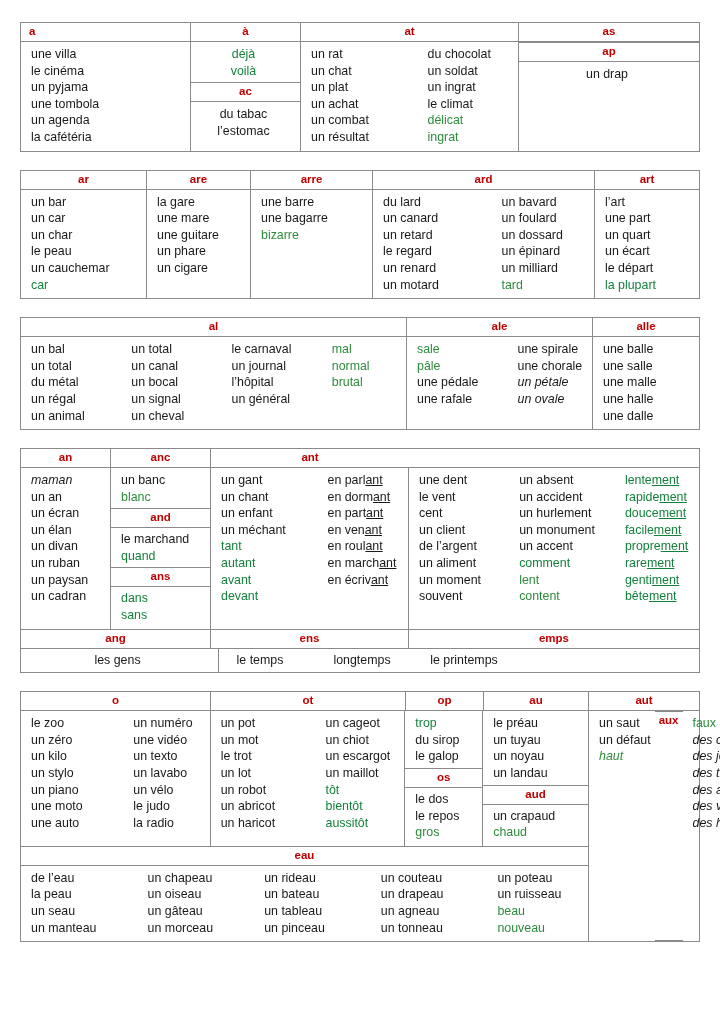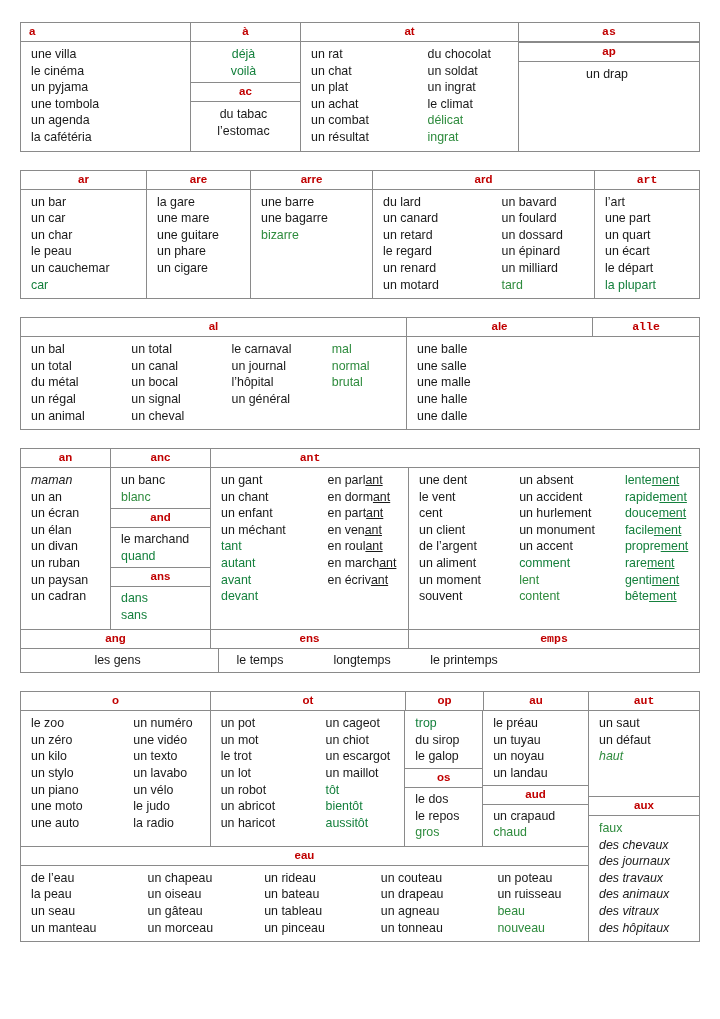"as" .hdr:last-child { font-family: Liberation Mono, monospace -> none }
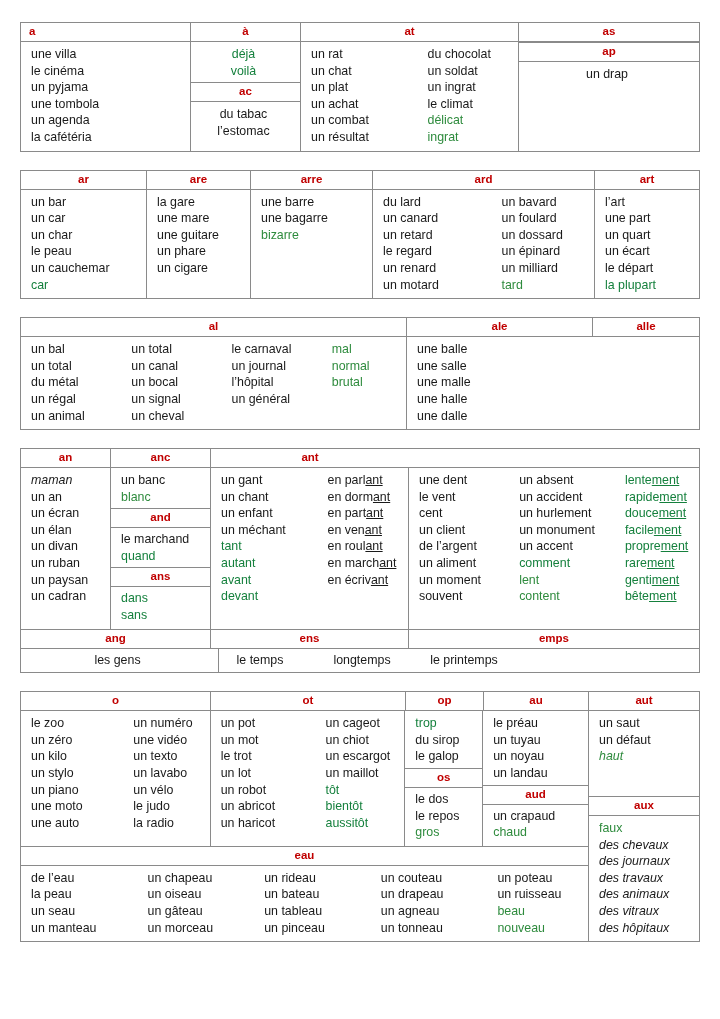"sale" div.col { html: none -> <div> <div> <div> <ul> <li>sale</li> <li>pâle</li> <li>une pédale</li> <li>une rafale</li> </ul> </div> <div> <ul> <li>une spirale</li> <li>une chorale</li> <li>un pétale</li> <li>un ovale</li> </ul> </div> </div> </div> }
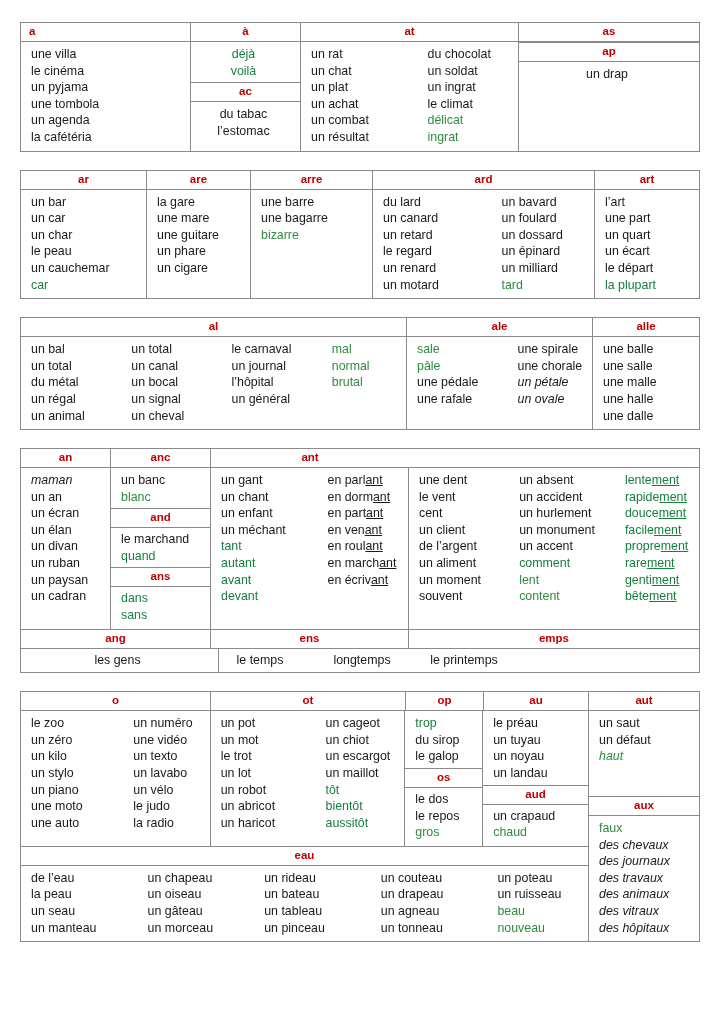"un saut" div { flex-direction: column -> row }
